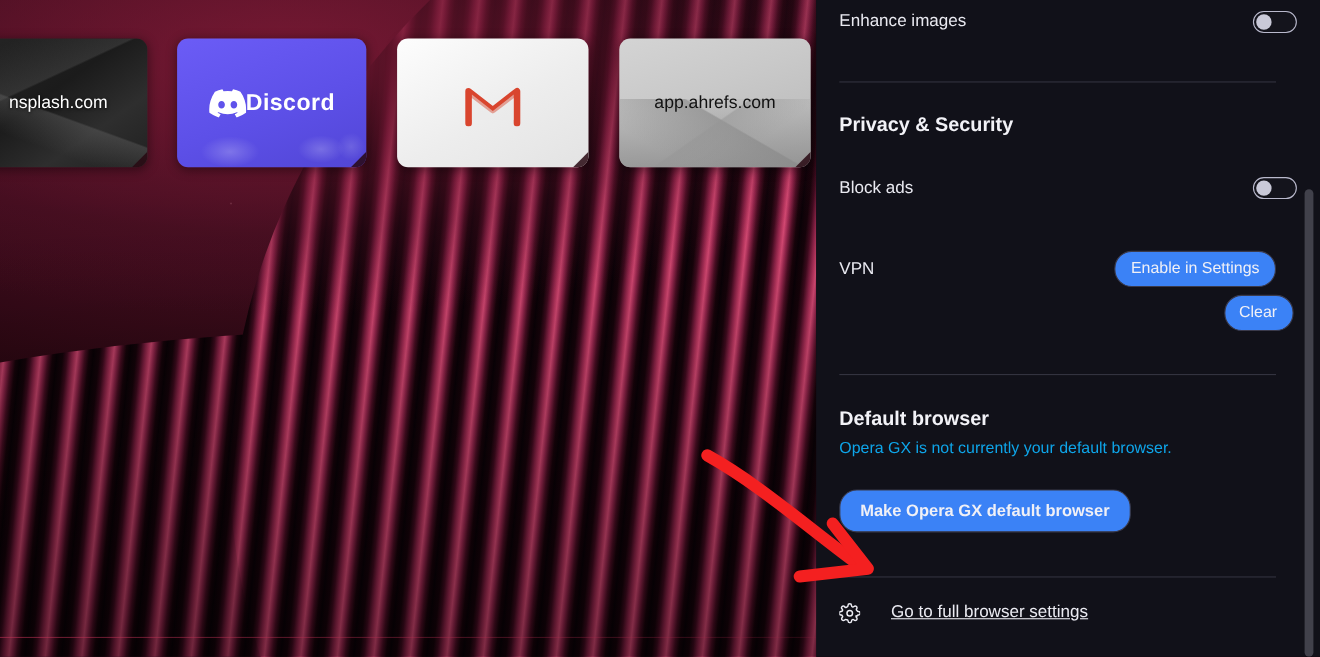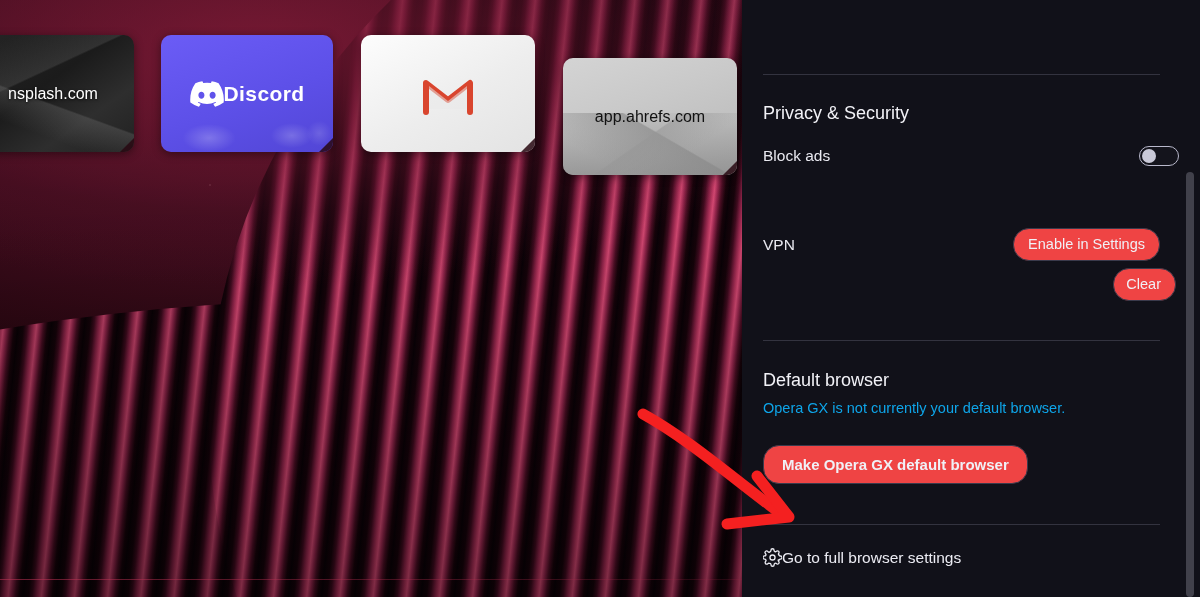"Enhance images" div.row { html: none -> <div> <span>Enhance images</span> <span> <span></span> </span> </div> }
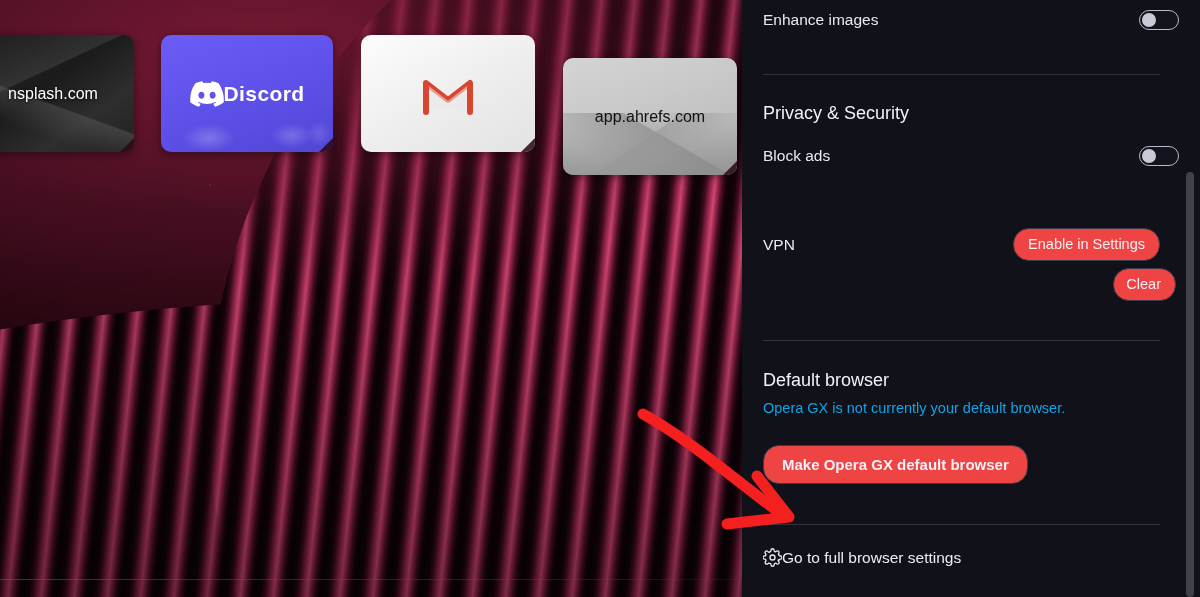"app.ahrefs.com" #tile-ahrefs { margin-top: 23px -> none }
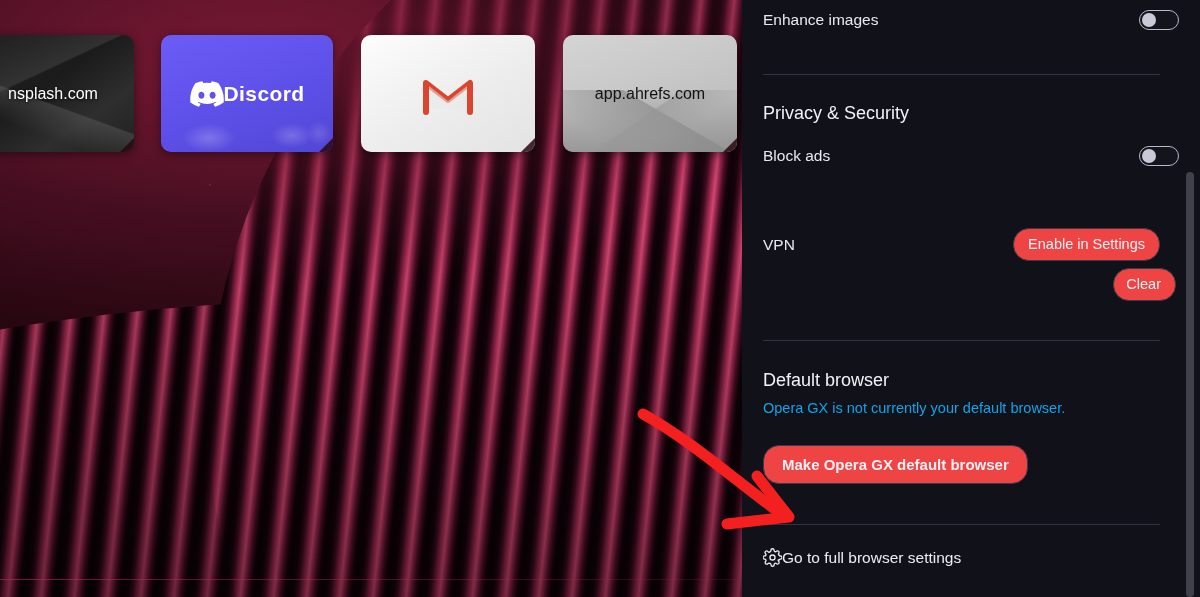"Privacy & Security" .sec-title { font-weight: 400 -> 700 }
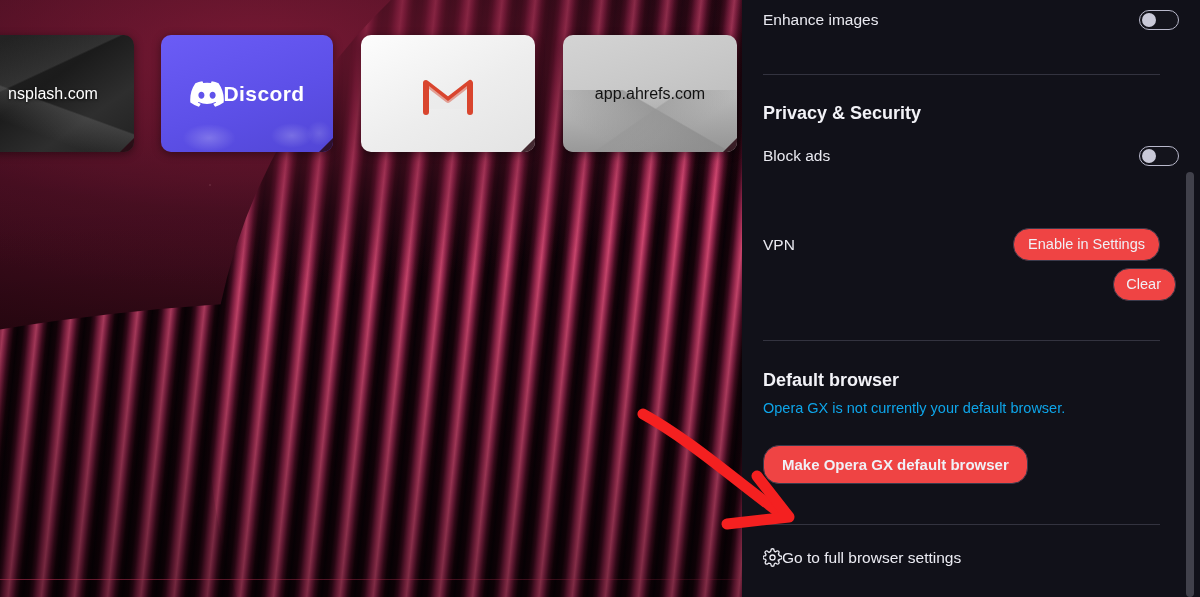"Block ads" div.row { top: 136px -> 151px }
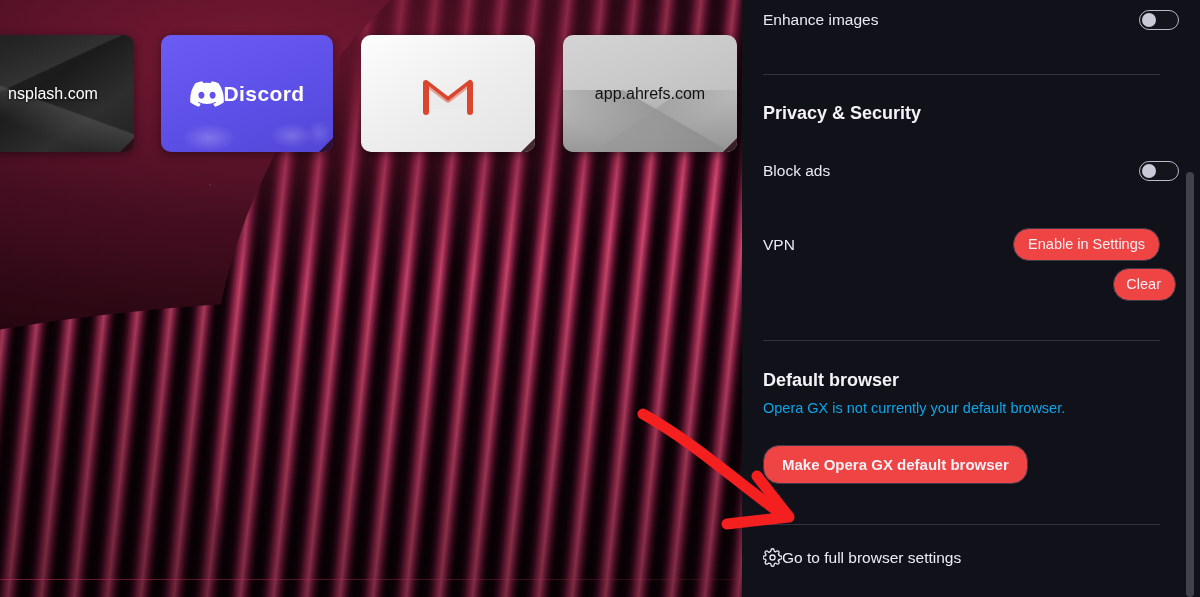"Enable in Settings" .btn { background: #ef4444 -> #3b82f6 }
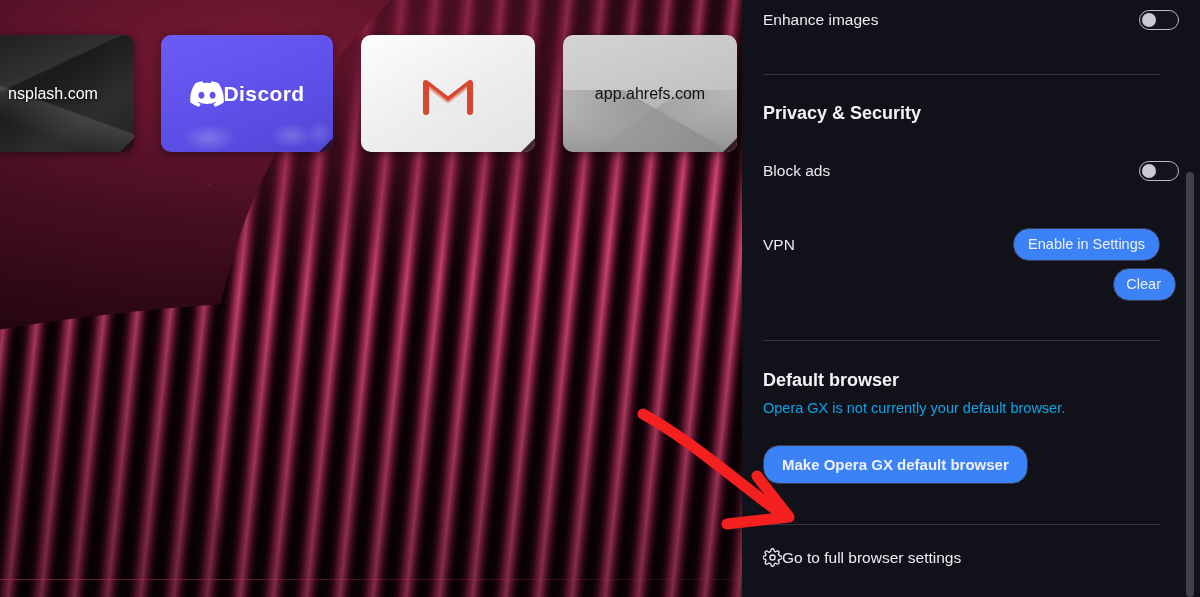"Go to full browser settings" #fullsettings { align-items: center -> none; gap: 0 -> 28px; text-decoration: none -> underline }
